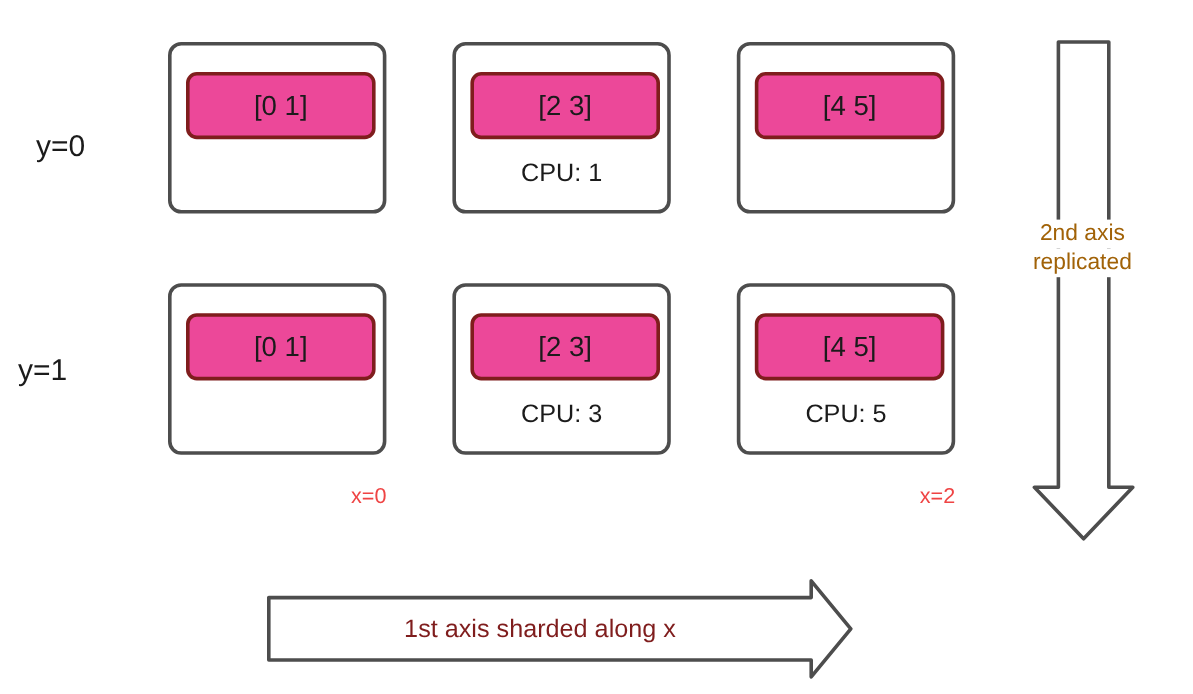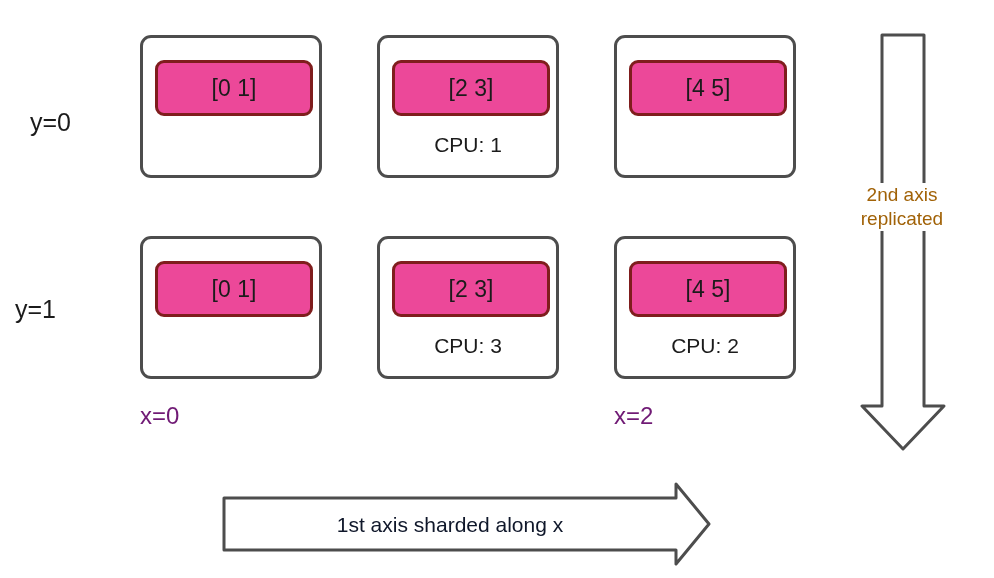"CPU: 2" div.cpu-label { text: 2 -> 5 }
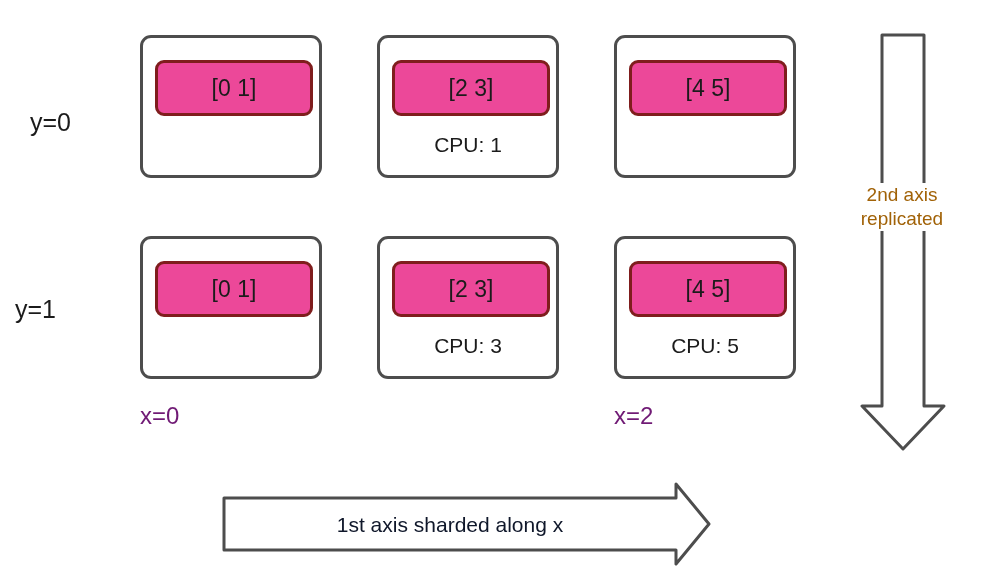"x=0" .col-label { color: #701a75 -> #ef4444; font-size: 24px -> 18px; text-align: left -> right }
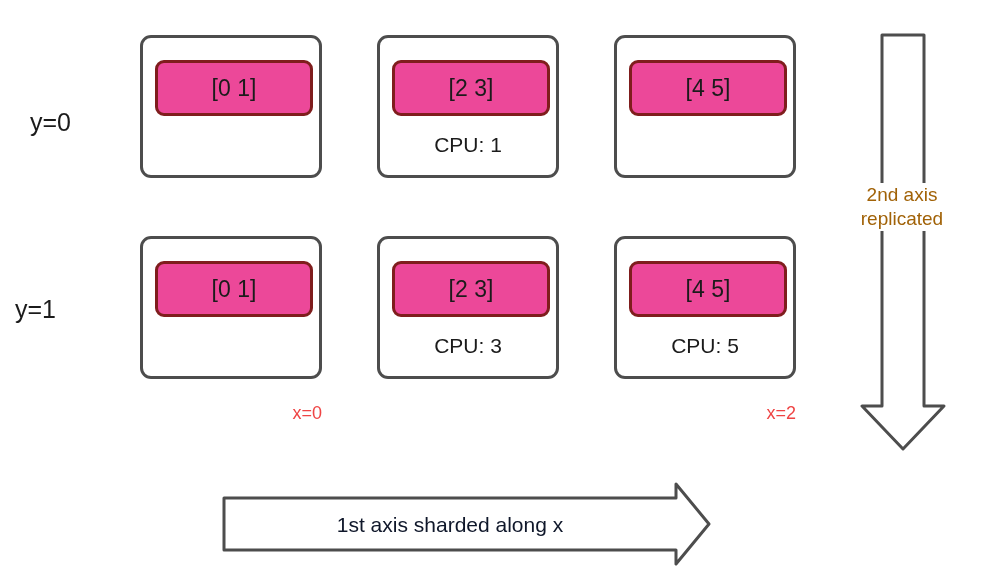"1st axis sharded along x" .horizontal-arrow-caption { color: #0f172a -> #7f1d1d }
